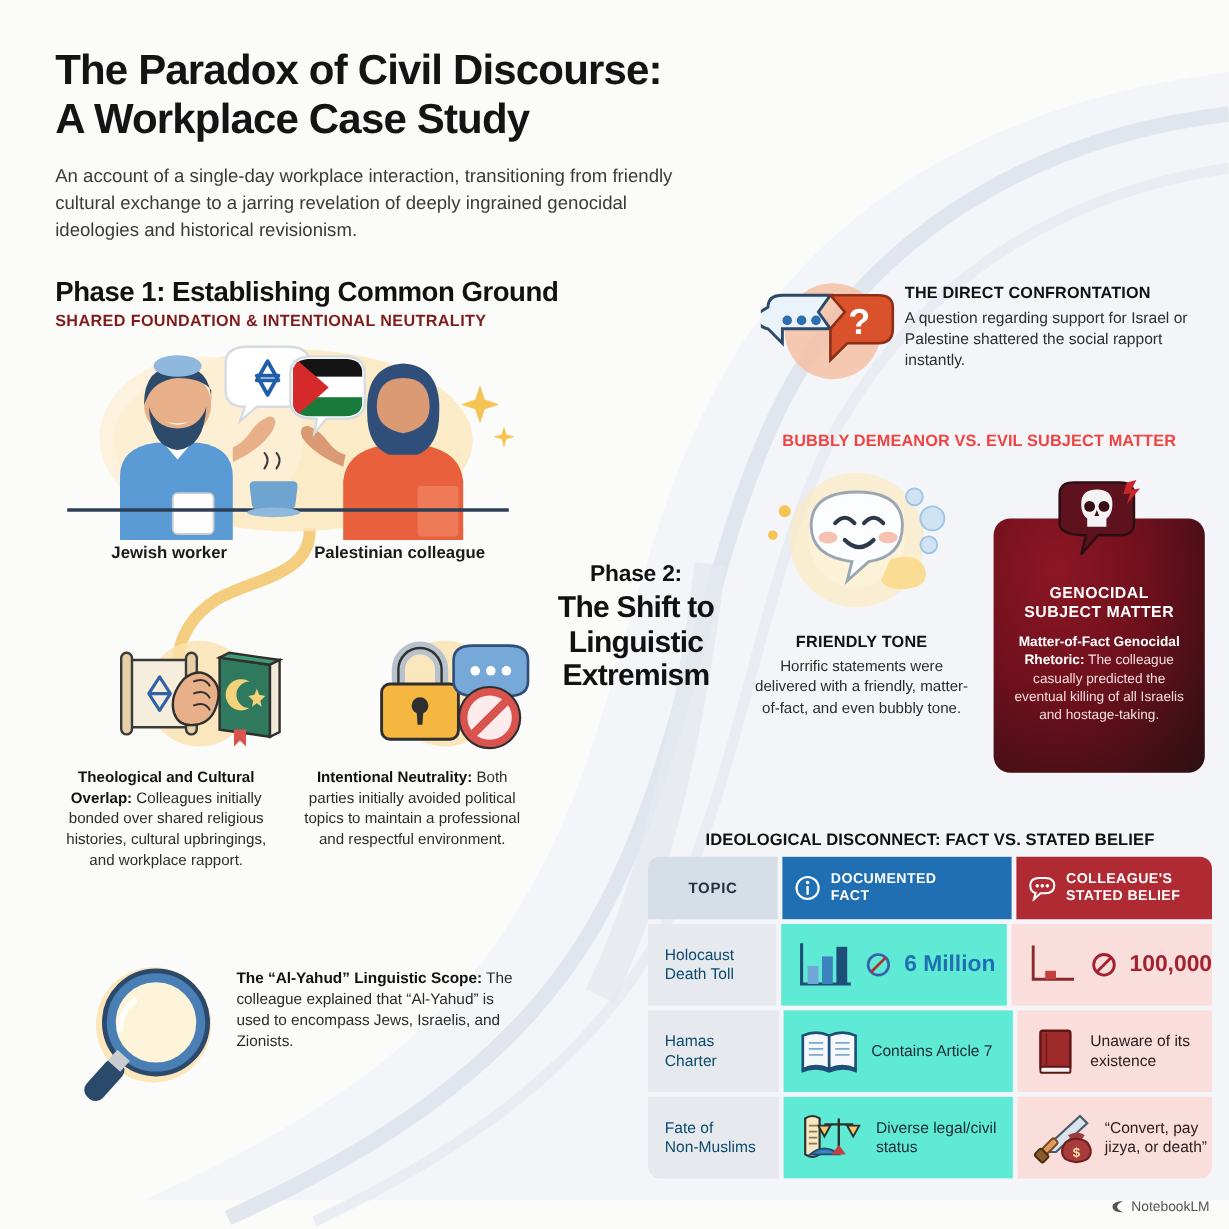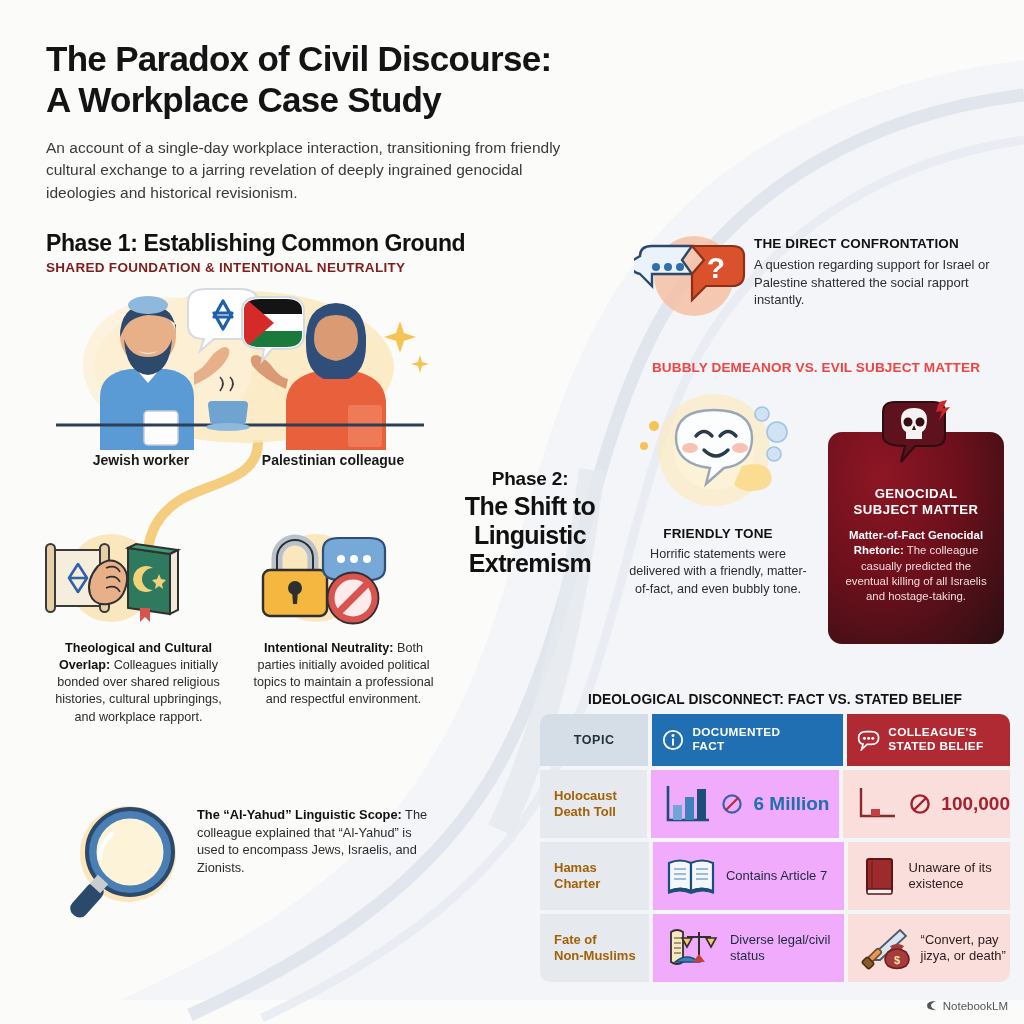"Theological and Cultural Overlap:" .col { align-items: flex-start -> flex-end }
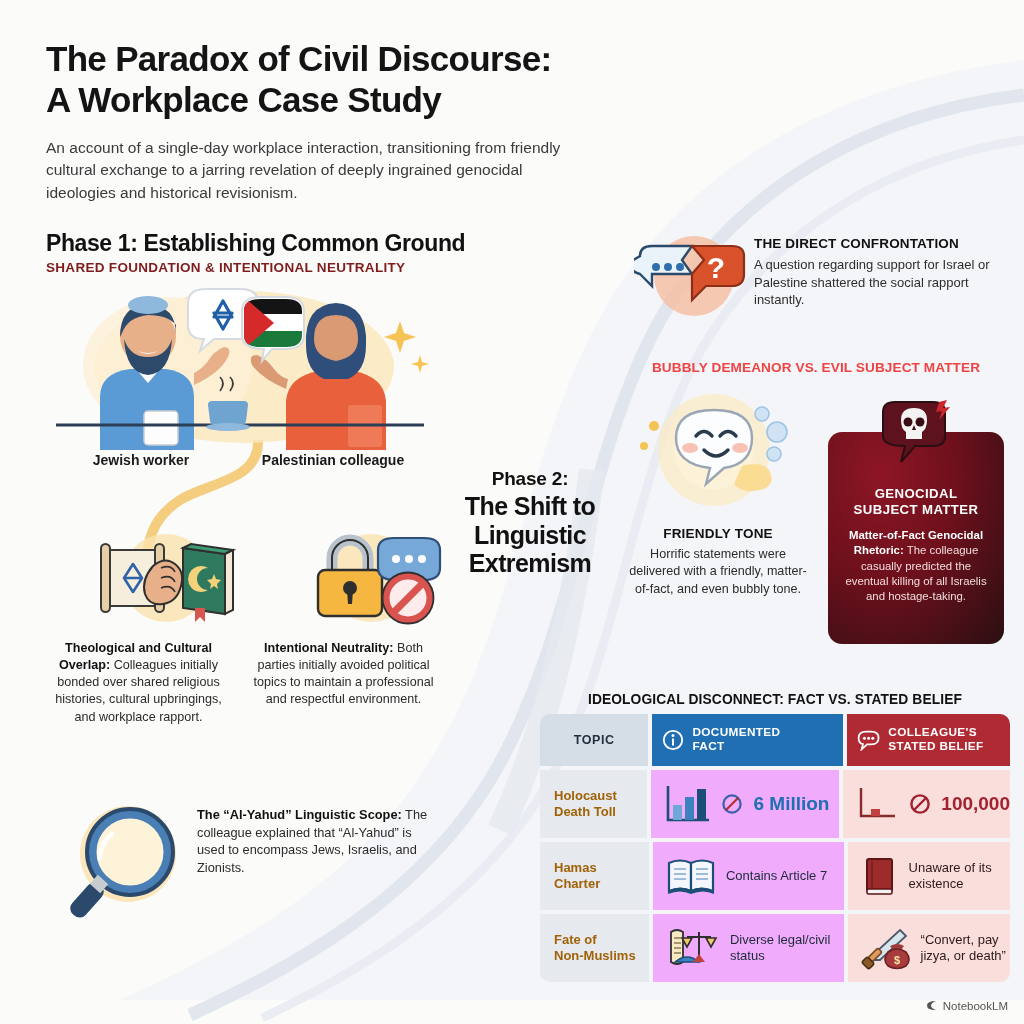"Holocaust" .body-topic { color: #a16207 -> #0c4a6e; font-weight: 700 -> 400 }
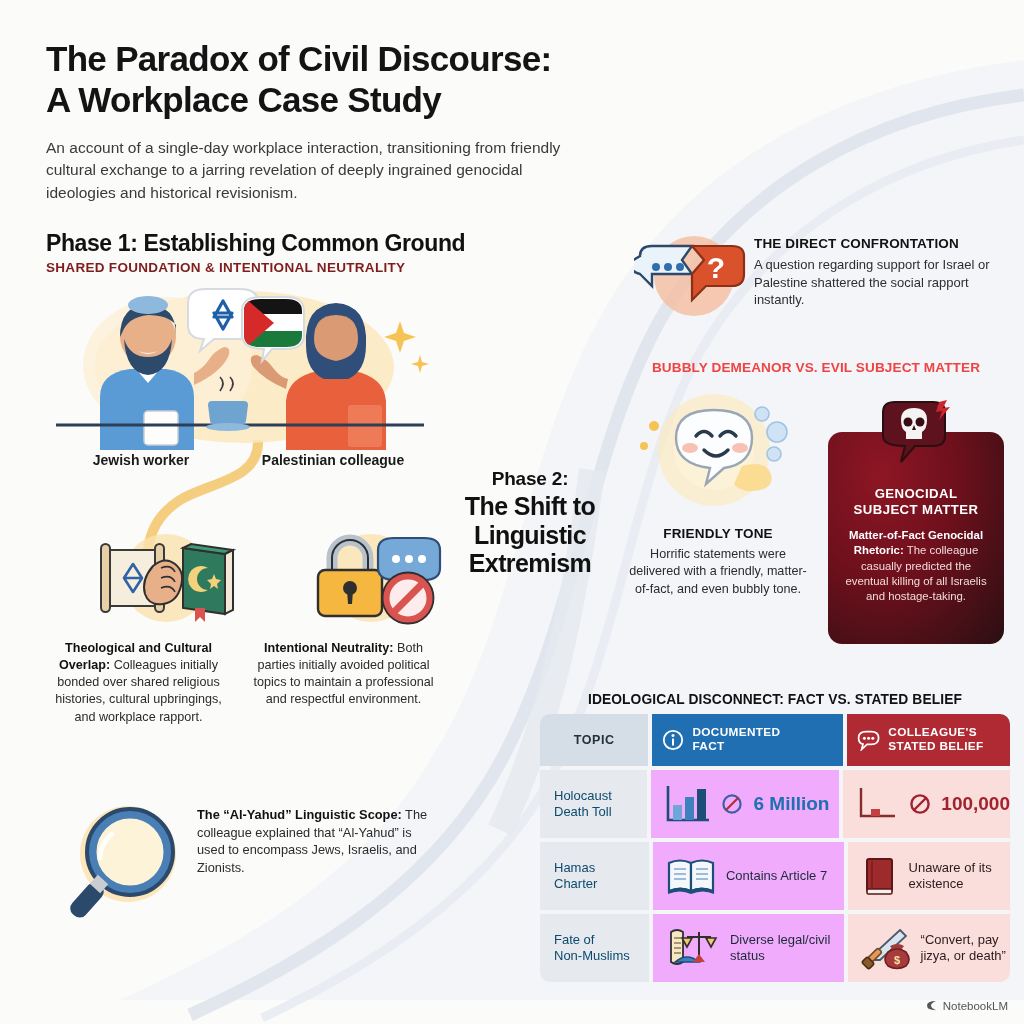"6 Million" .body-fact { background: #f0abfc -> #5eead4 }
